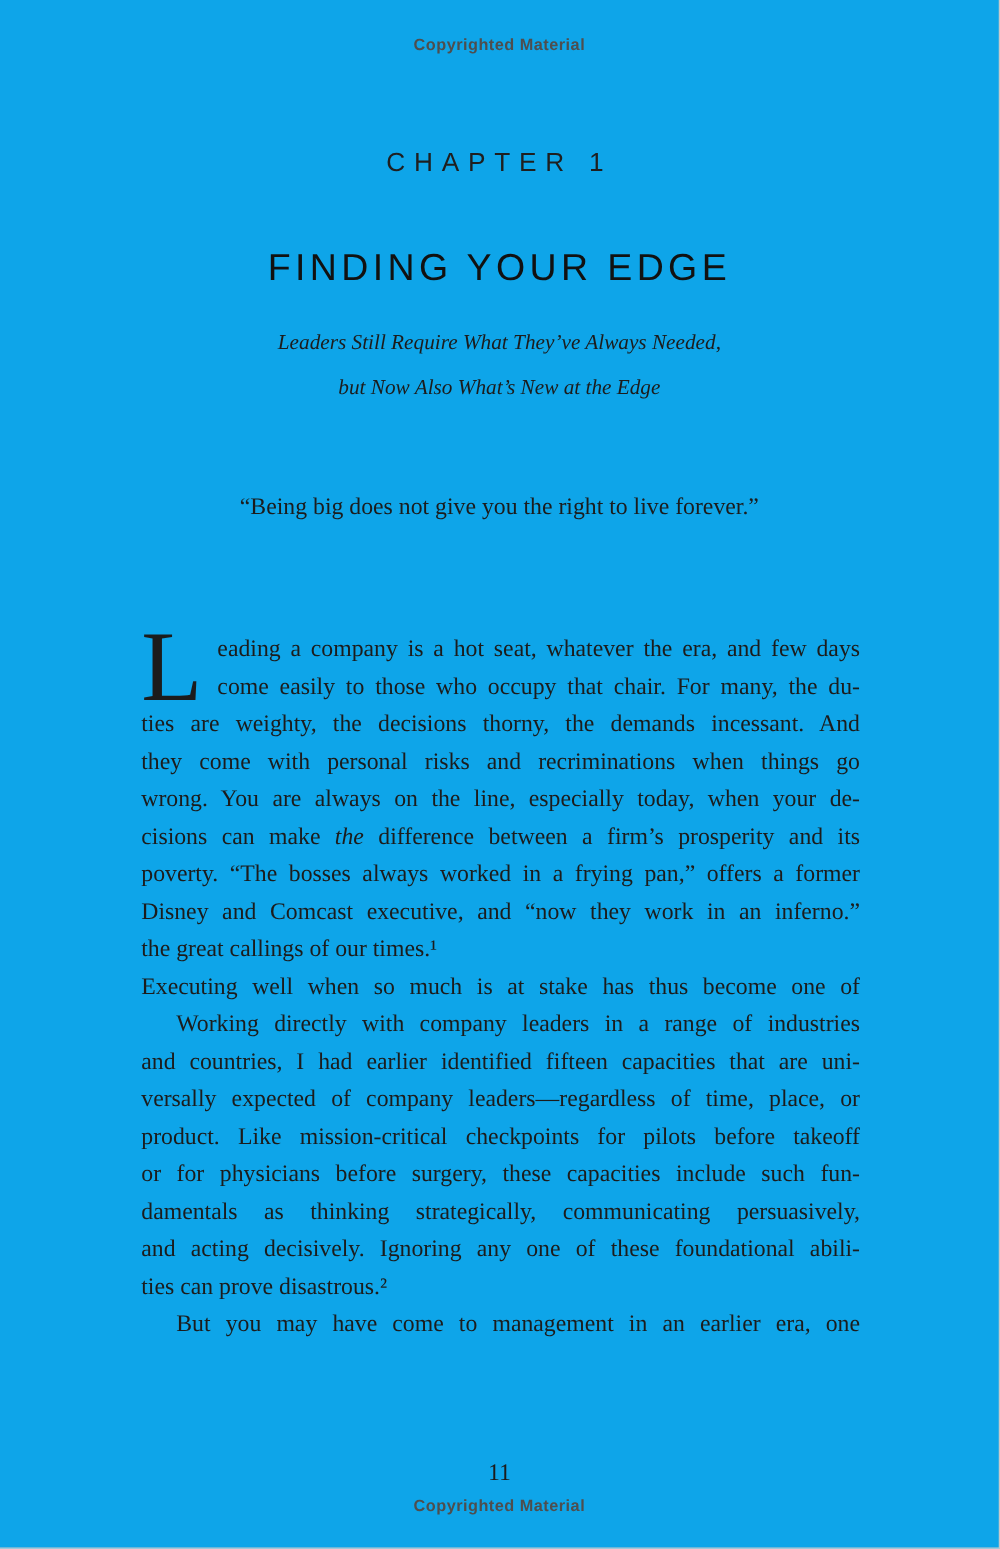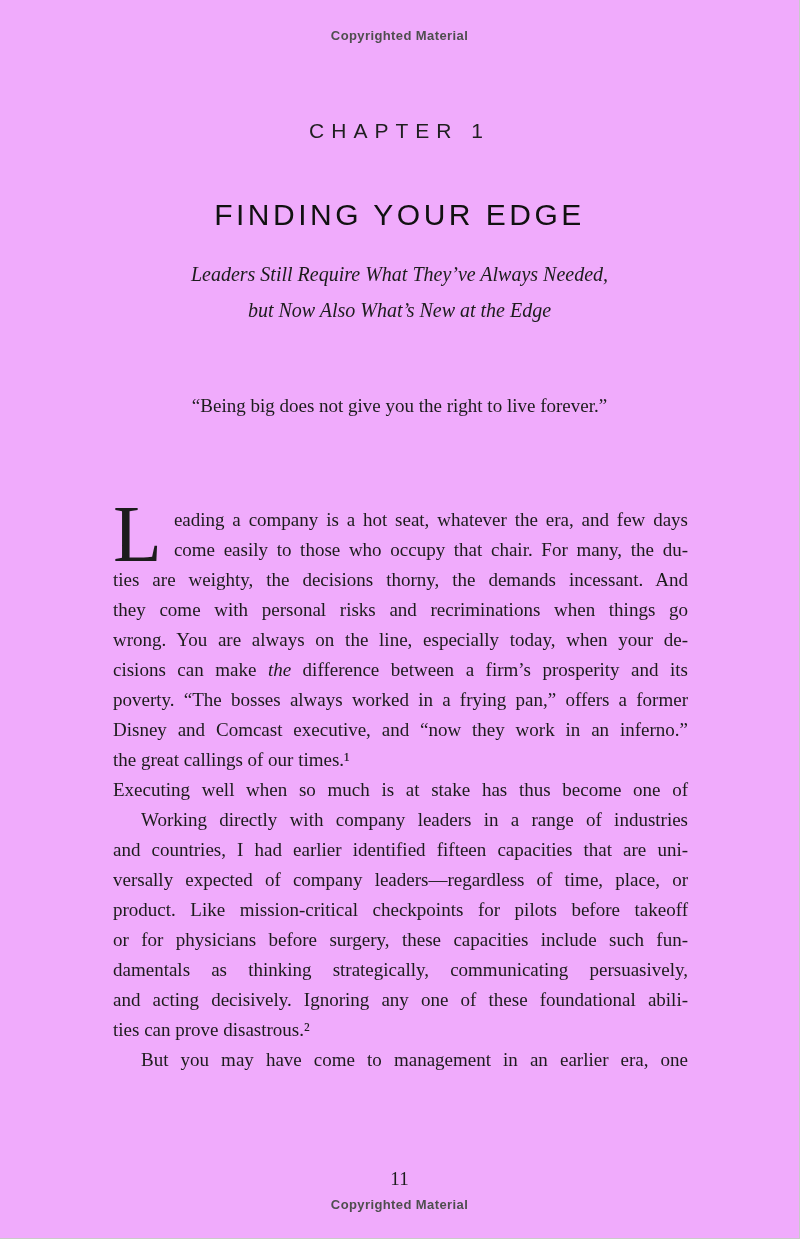"Copyrighted Material" .page { background: #f0abfc -> #0ea5e9 }
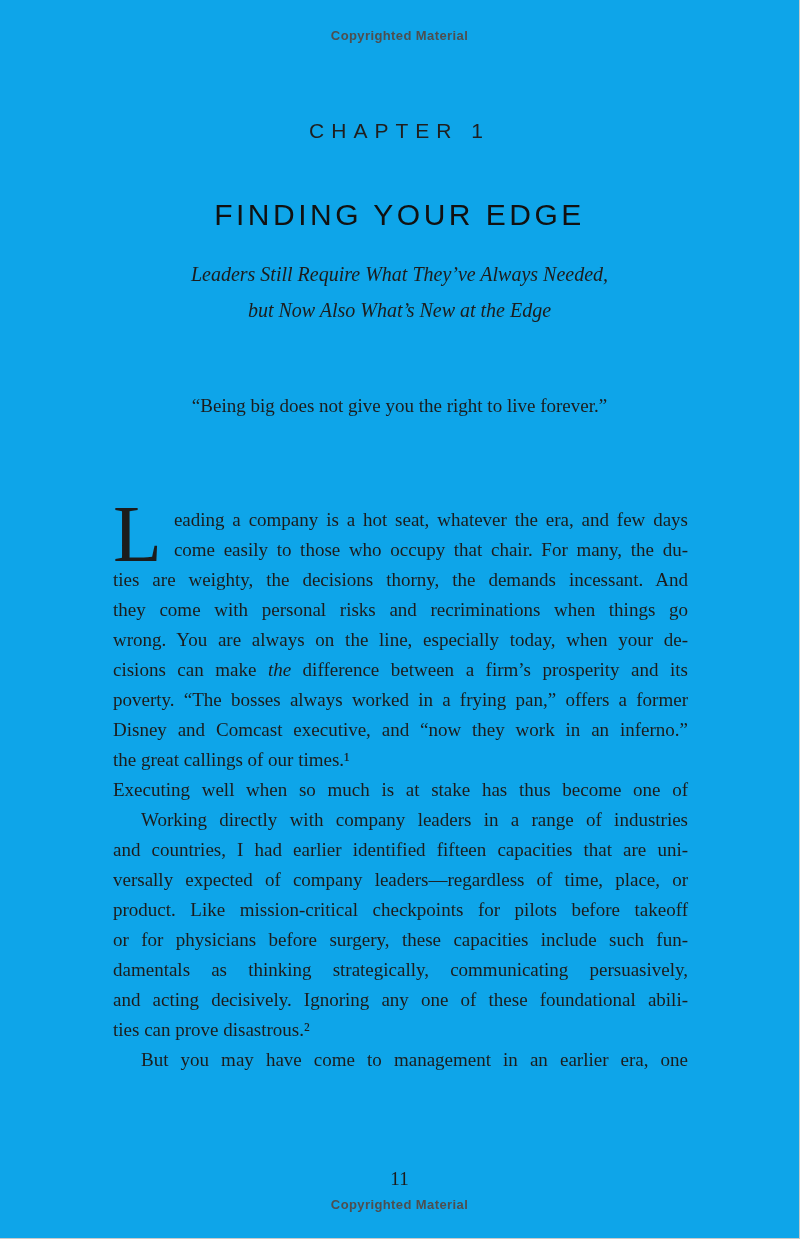"Leaders Still Require What They’ve" .subtitle { font-size: 20px -> 17px }
